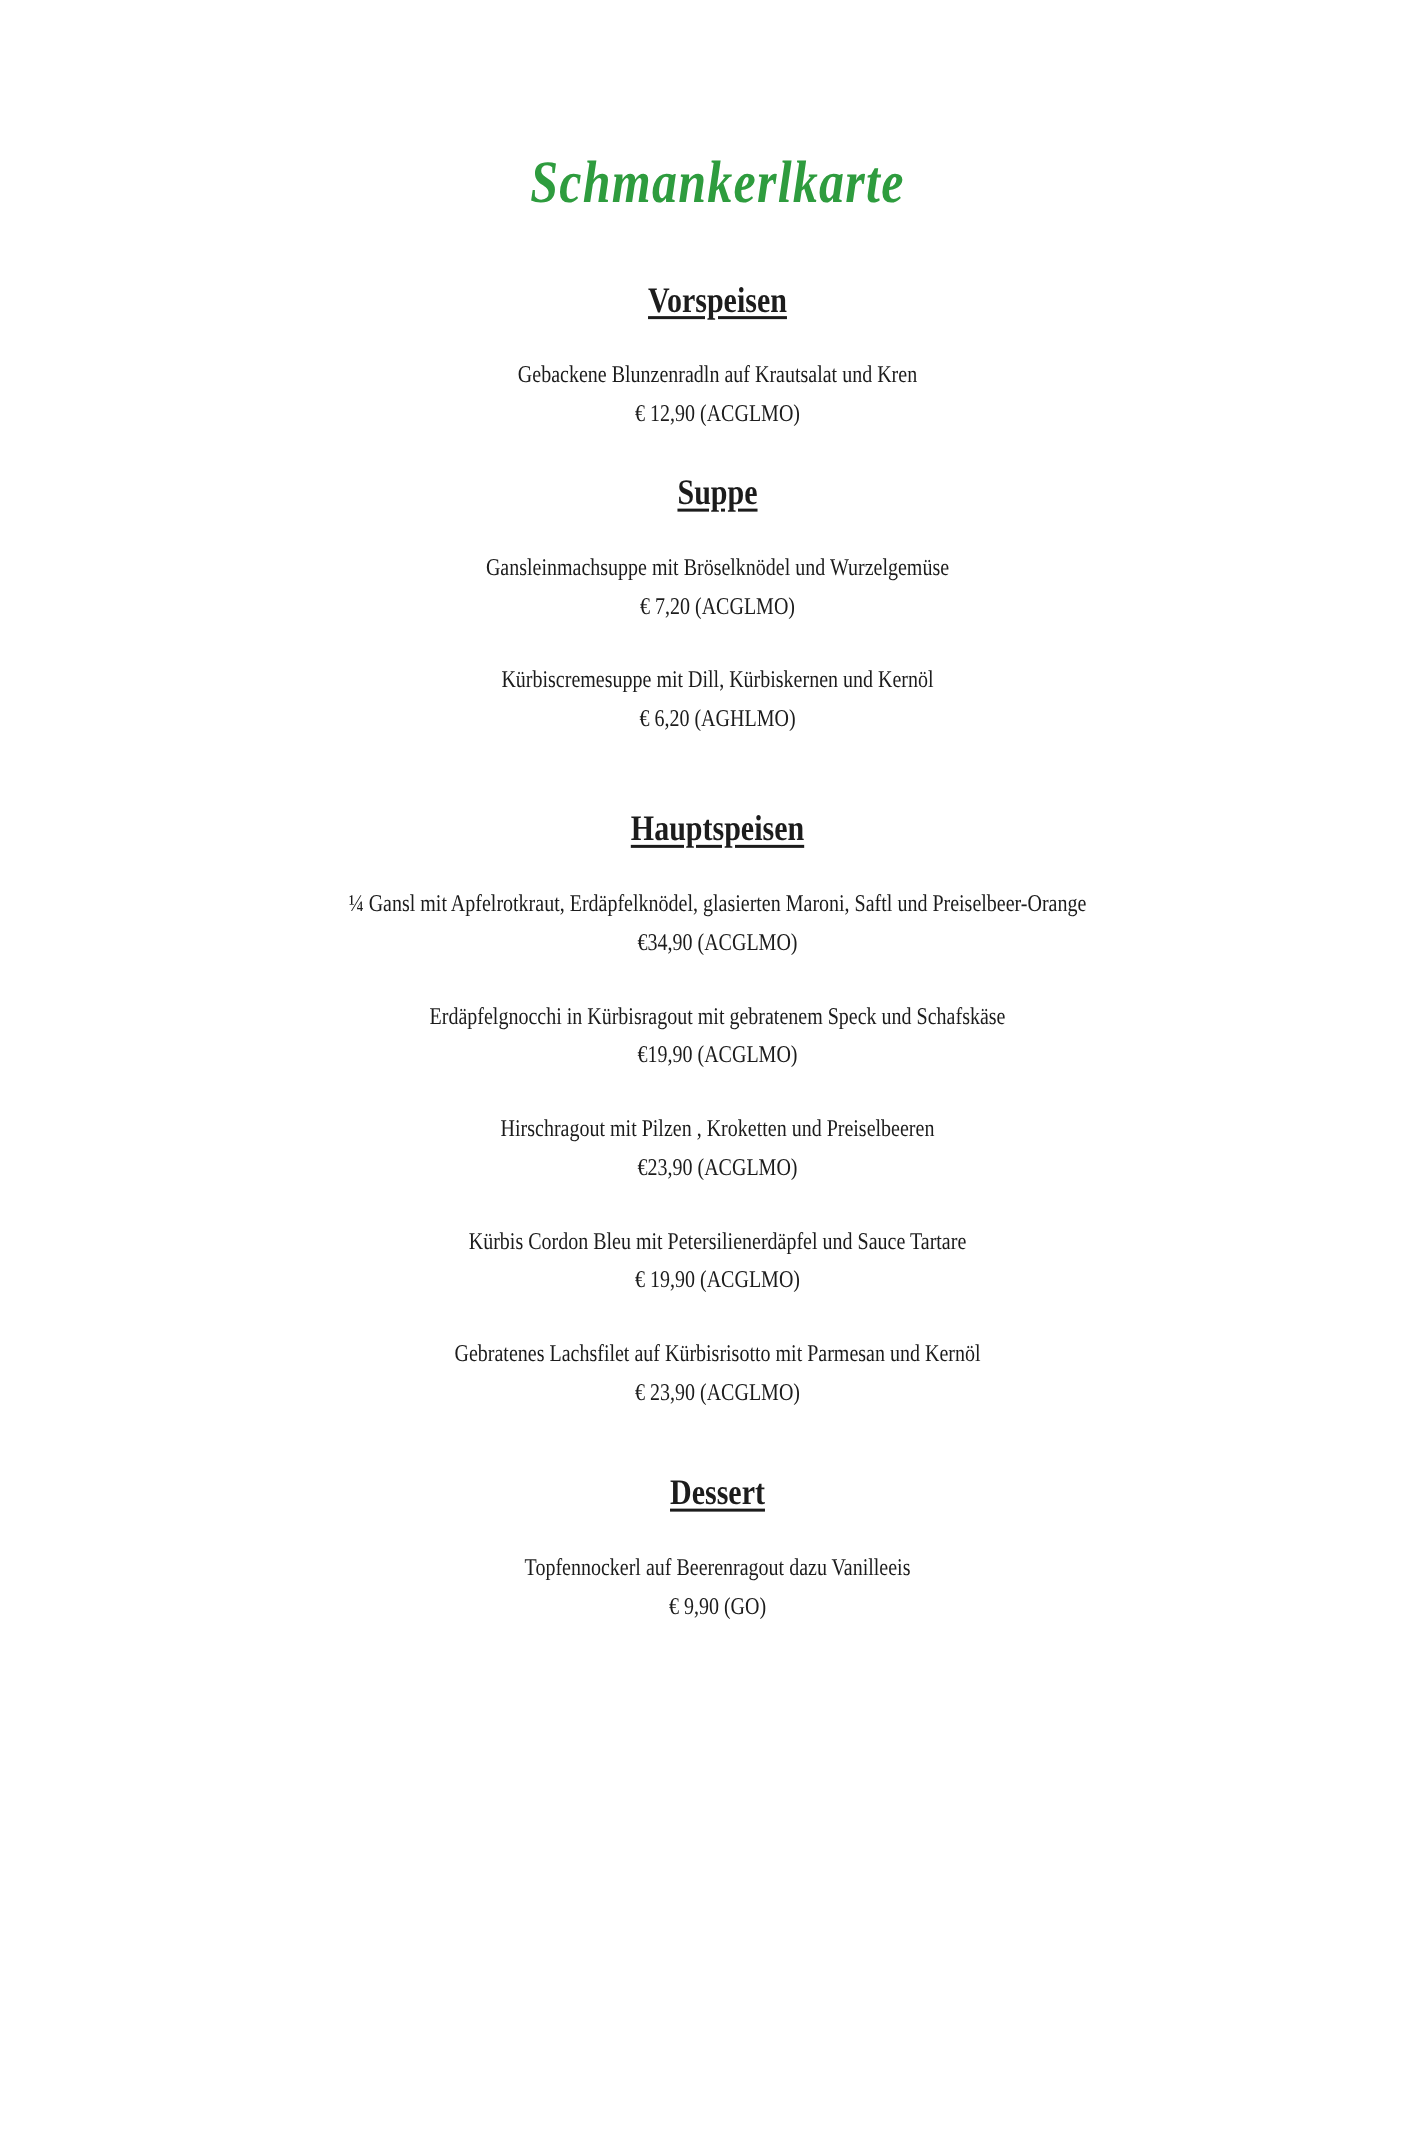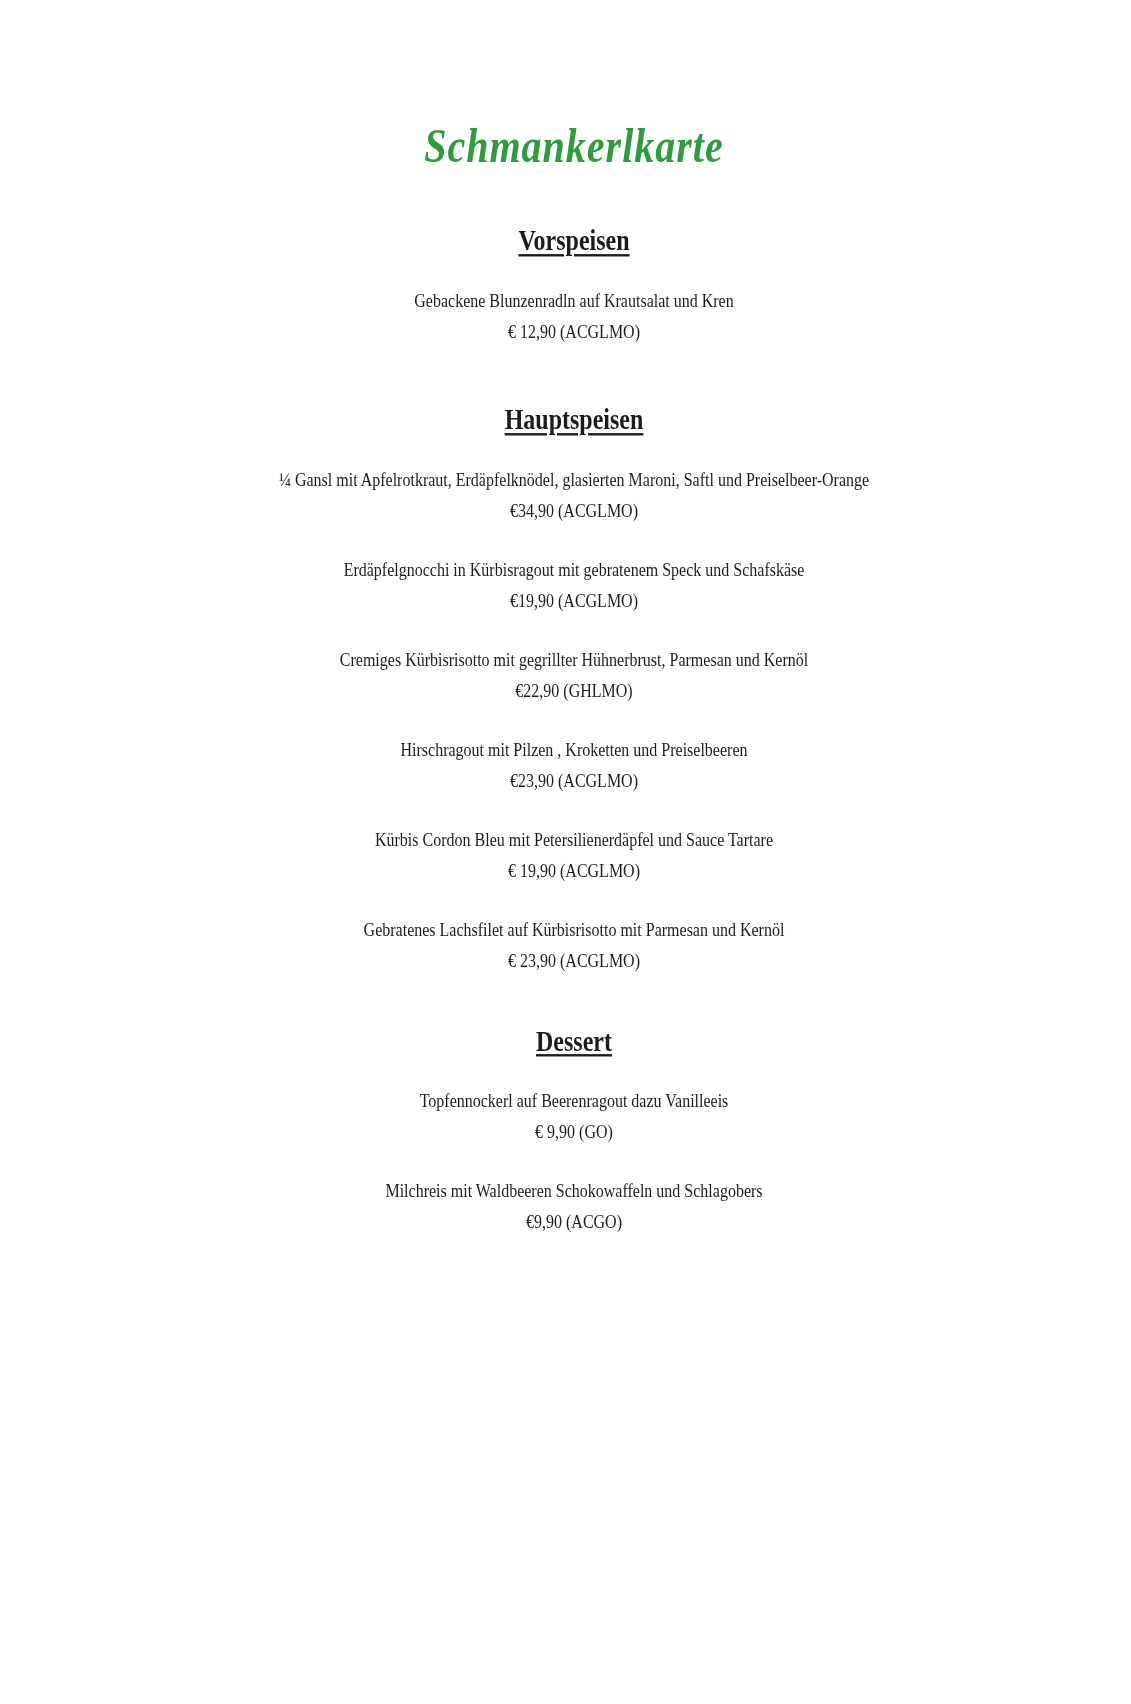"Suppe" section { html: none -> <section> <h2>Suppe</h2> <div> <div>Gansleinmachsuppe mit Bröselknödel und Wurzelgemüse</div> <div>€ 7,20 (ACGLMO)</div> </div> <div> <div>Kürbiscremesuppe mit Dill, Kürbiskernen und Kernöl</div> <div>€ 6,20 (AGHLMO)</div> </div> </section> }
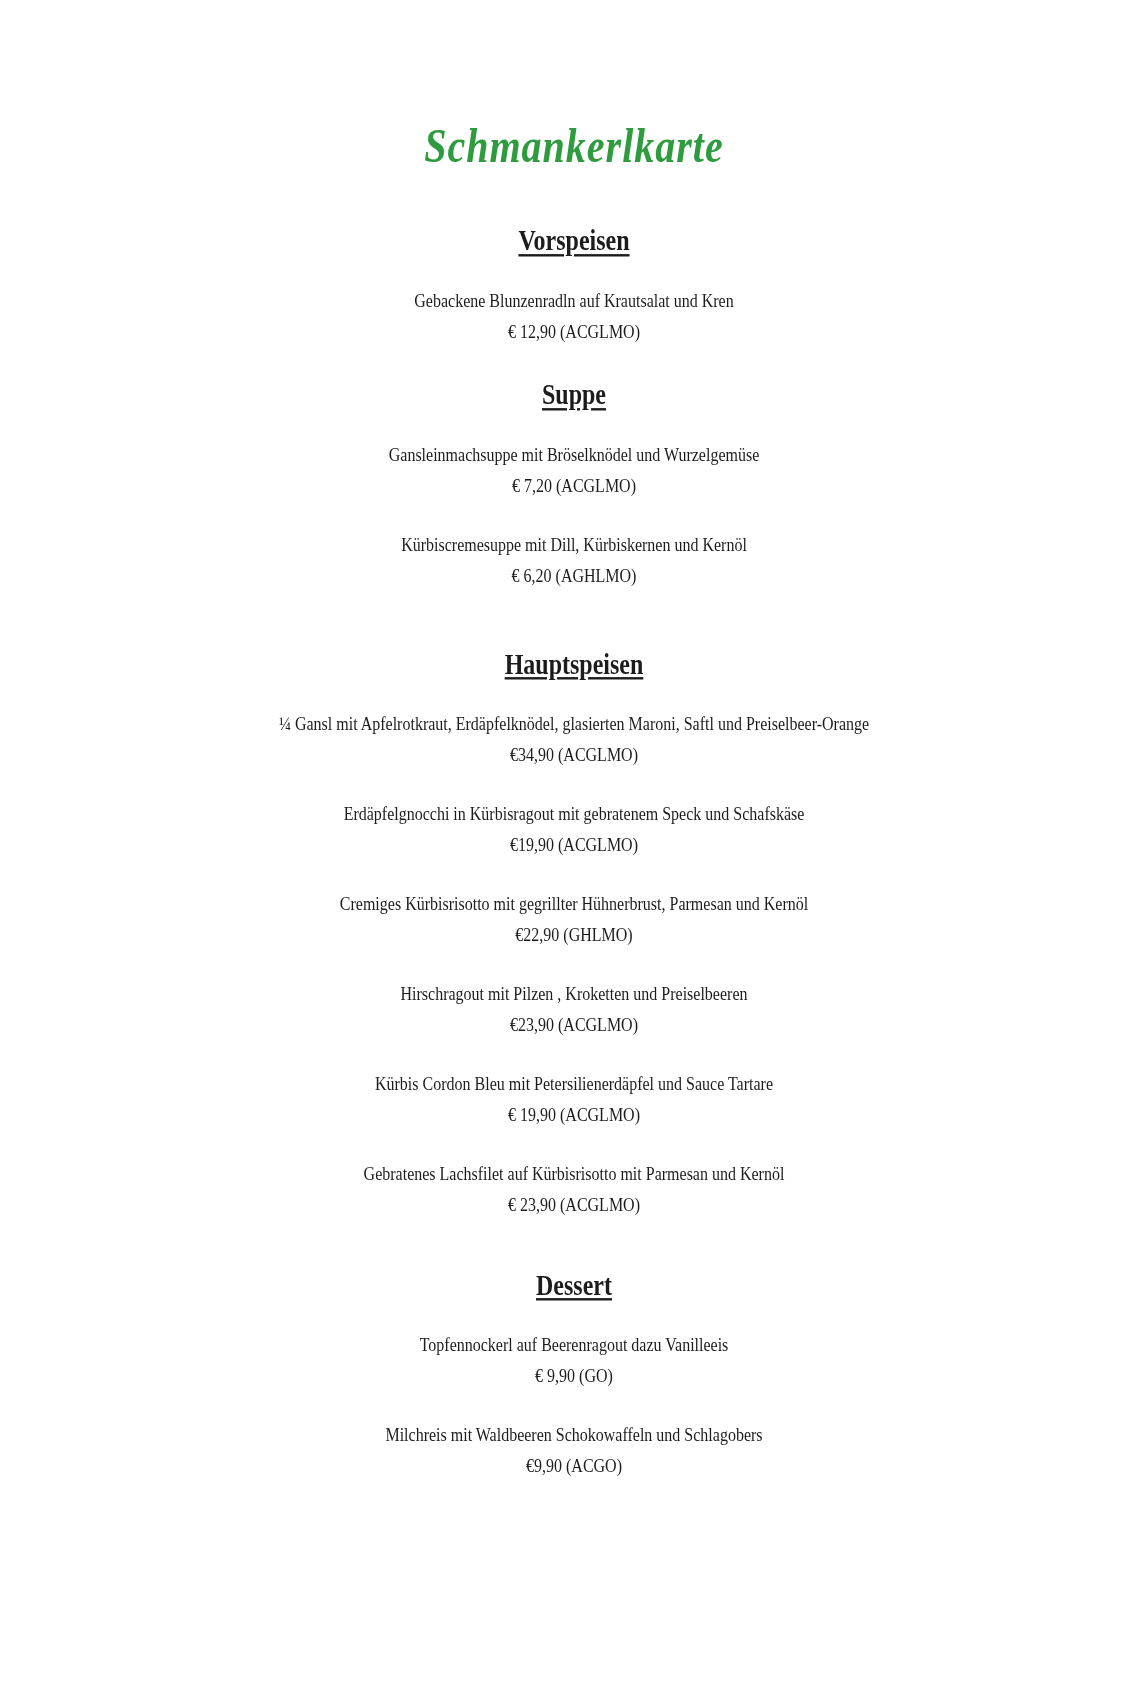"Cremiges Kürbisrisotto mit gegrillter" div.item { html: <div> <div>Cremiges Kürbisrisotto mit gegrillter Hühnerbrust, Parmesan und Kernöl</div> <div>€22,90 (GHLMO)</div> </div> -> none }
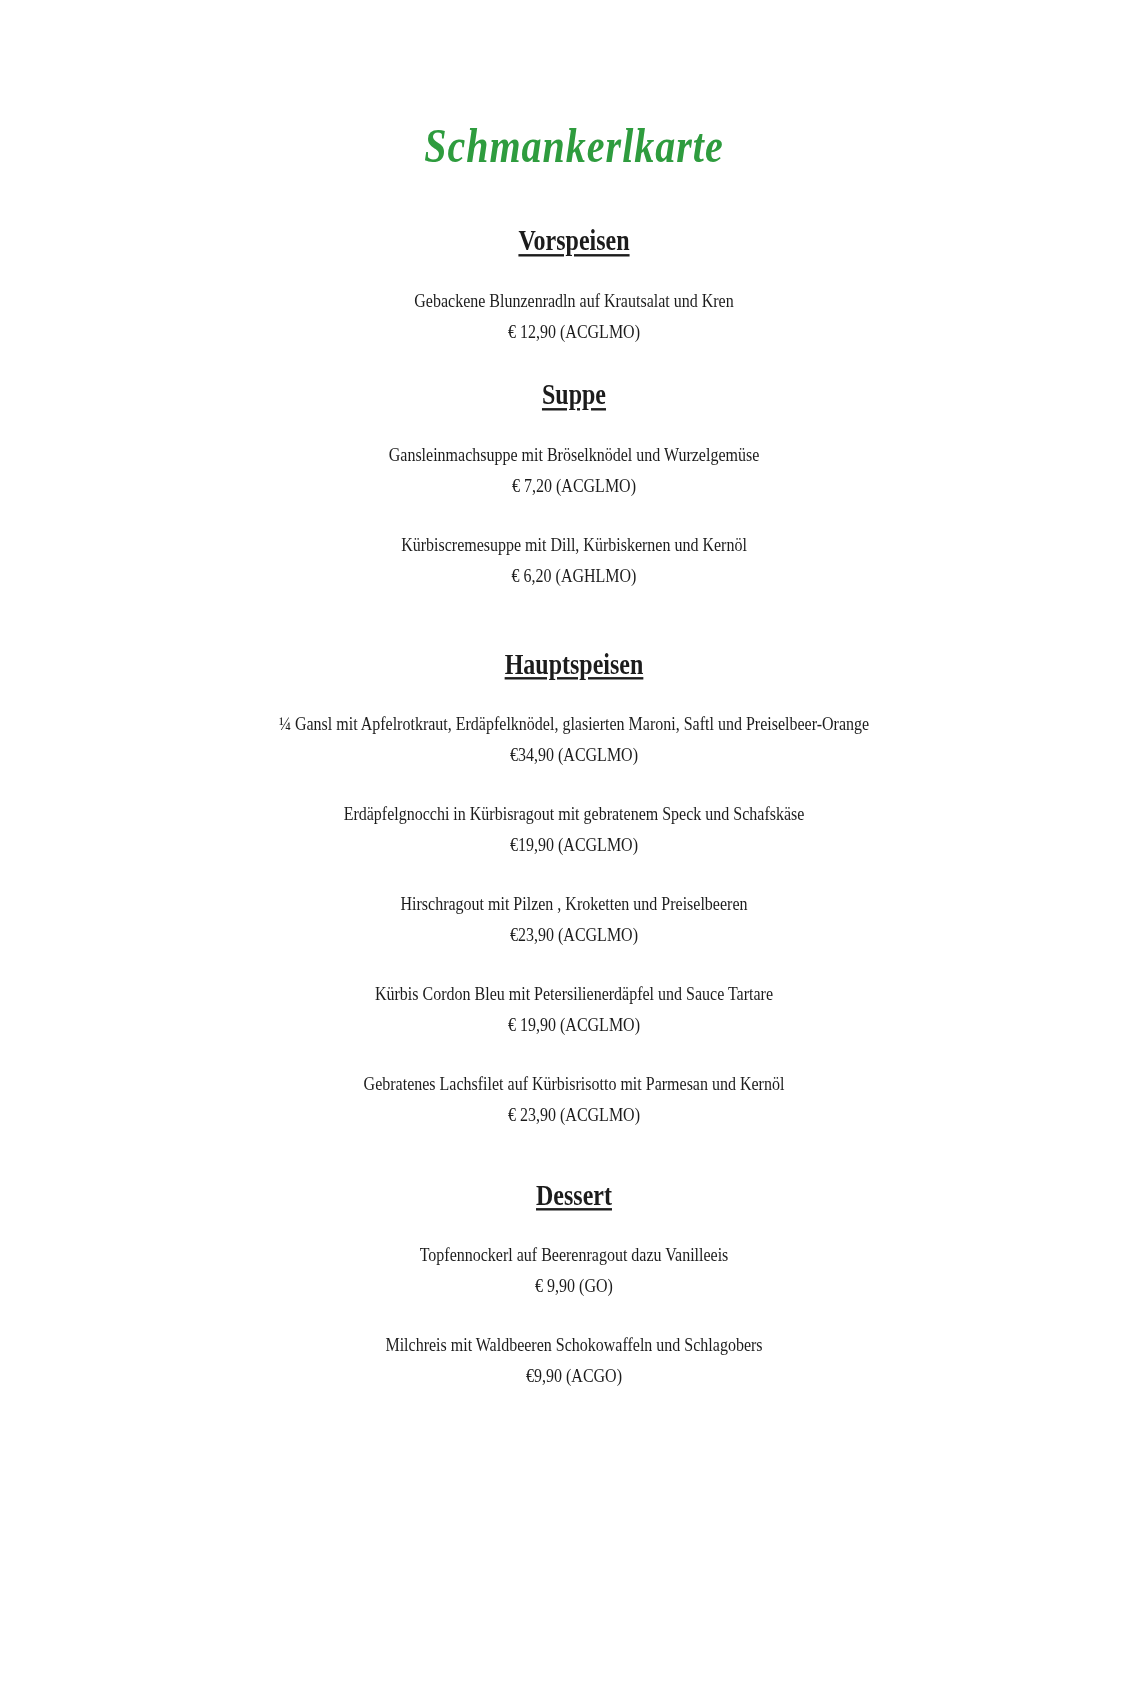"Milchreis mit Waldbeeren Schokowaffeln" div.item { html: <div> <div>Milchreis mit Waldbeeren Schokowaffeln und Schlagobers</div> <div>€9,90 (ACGO)</div> </div> -> none }
